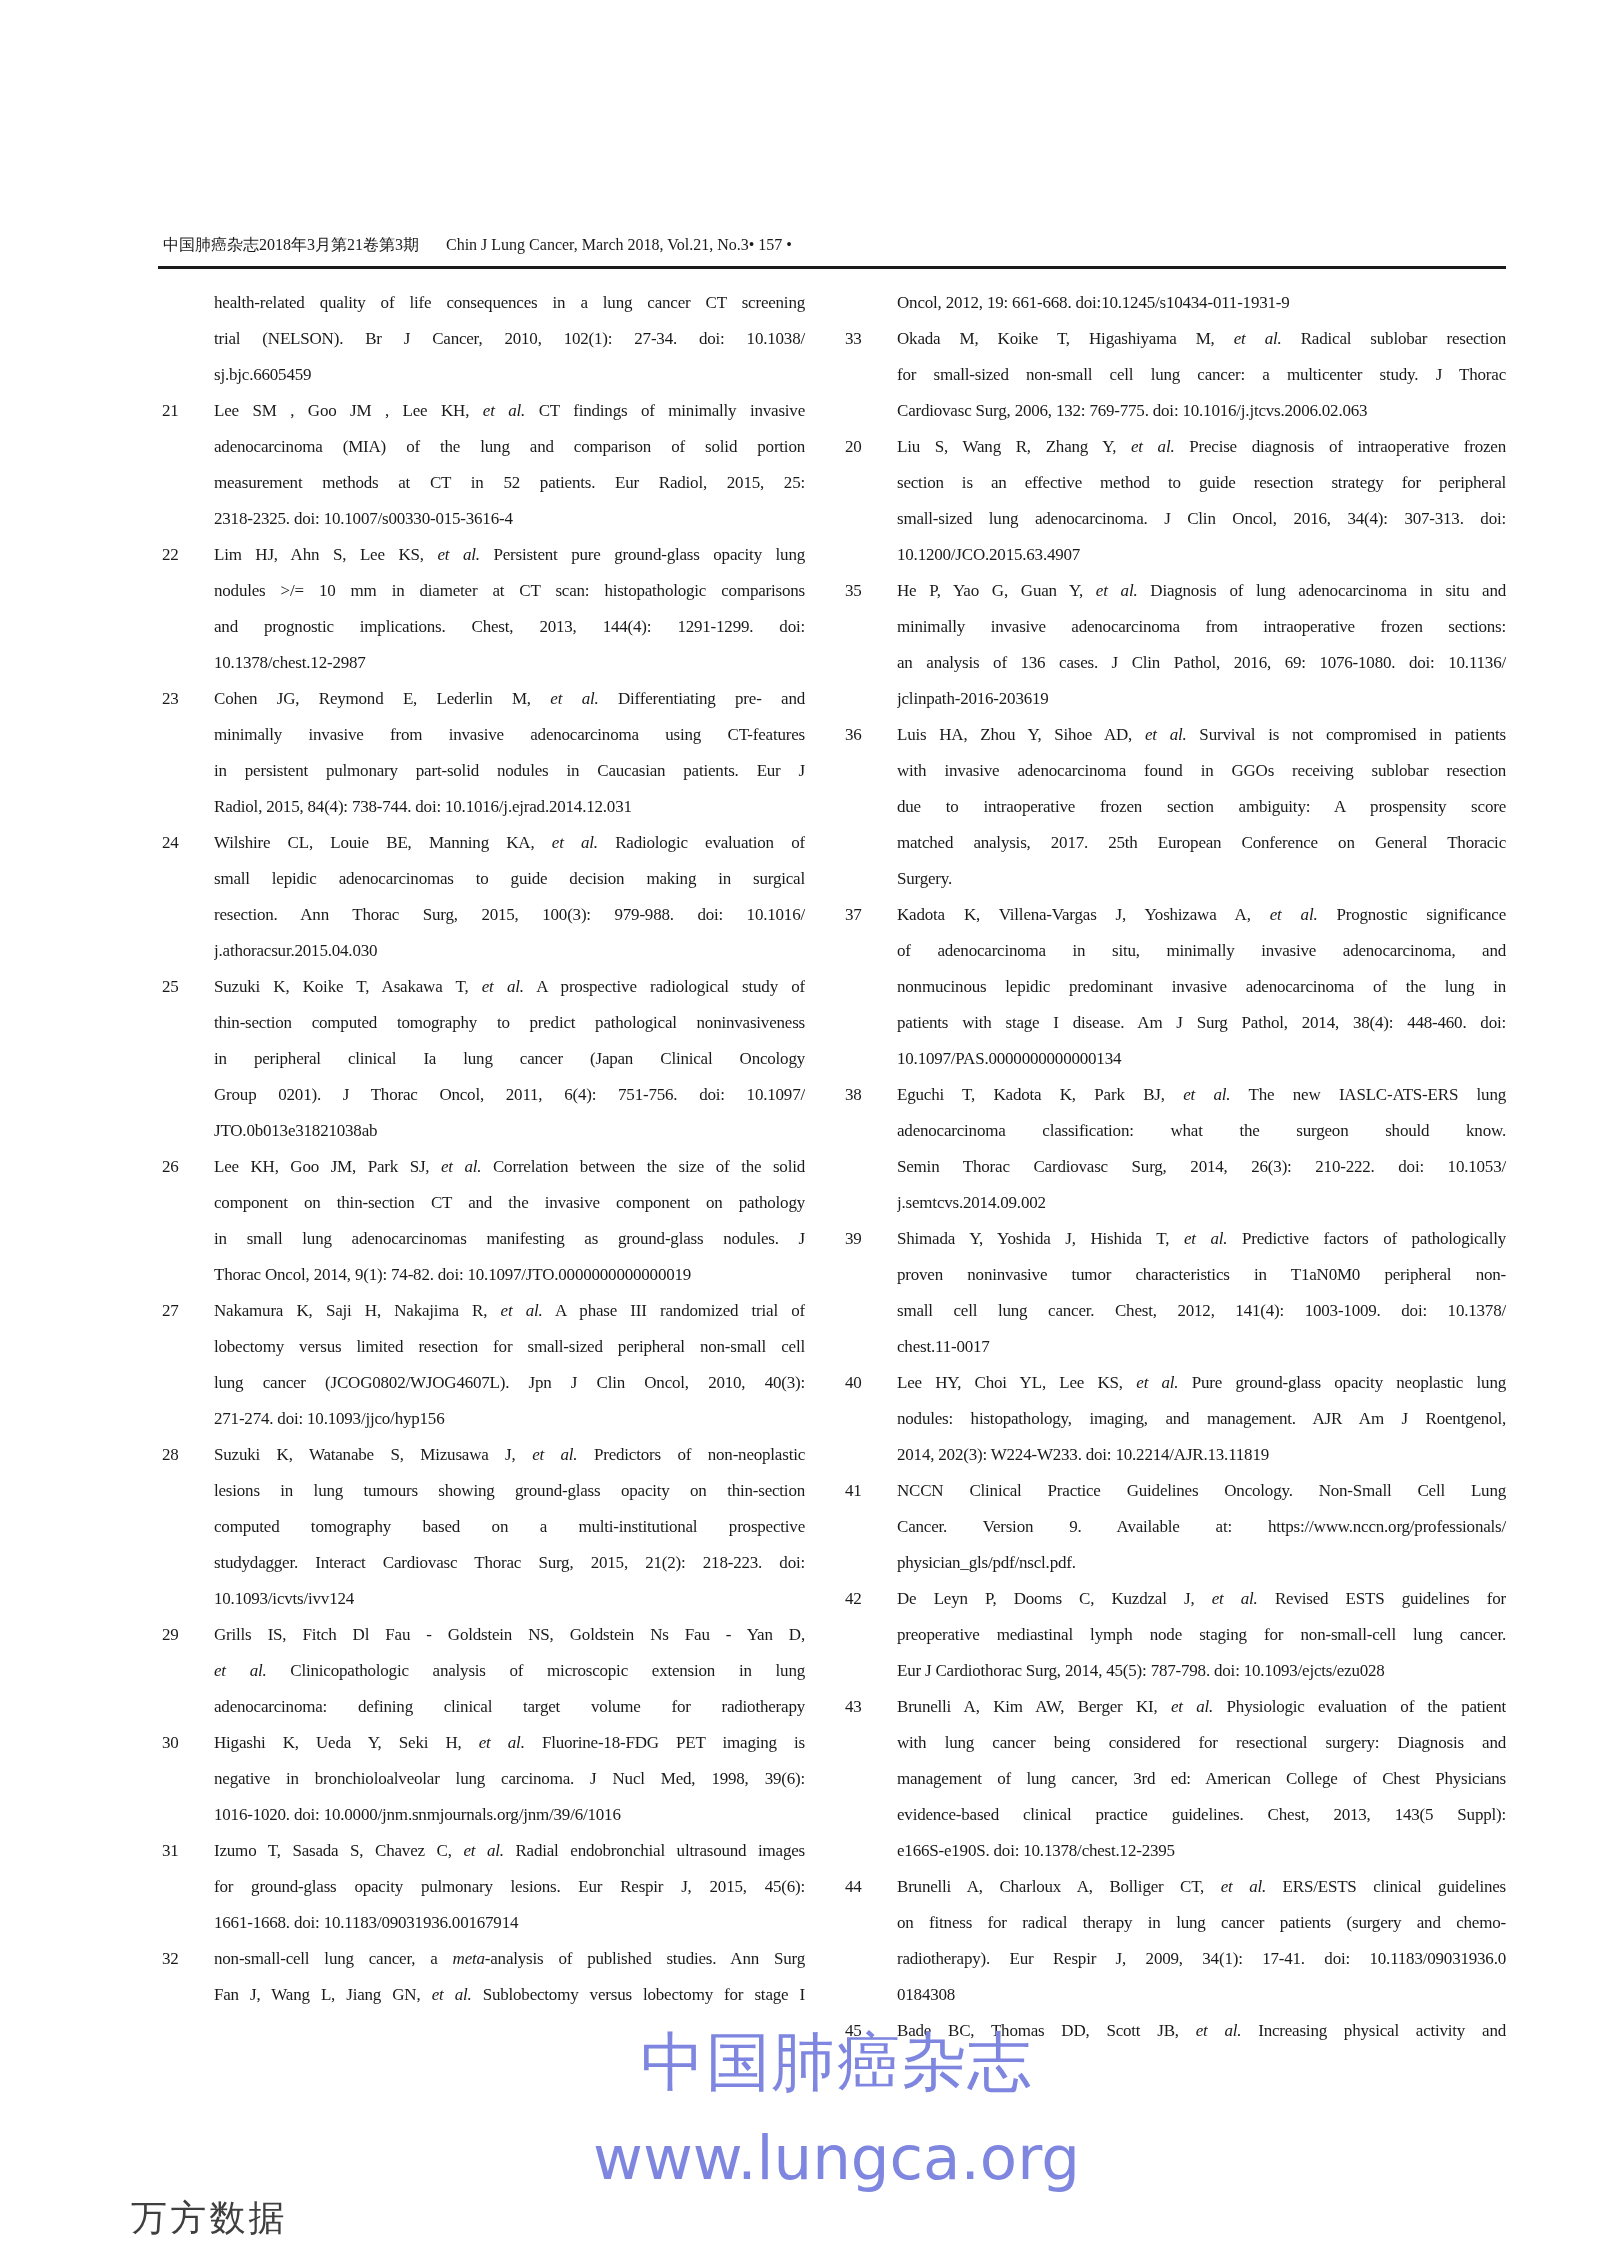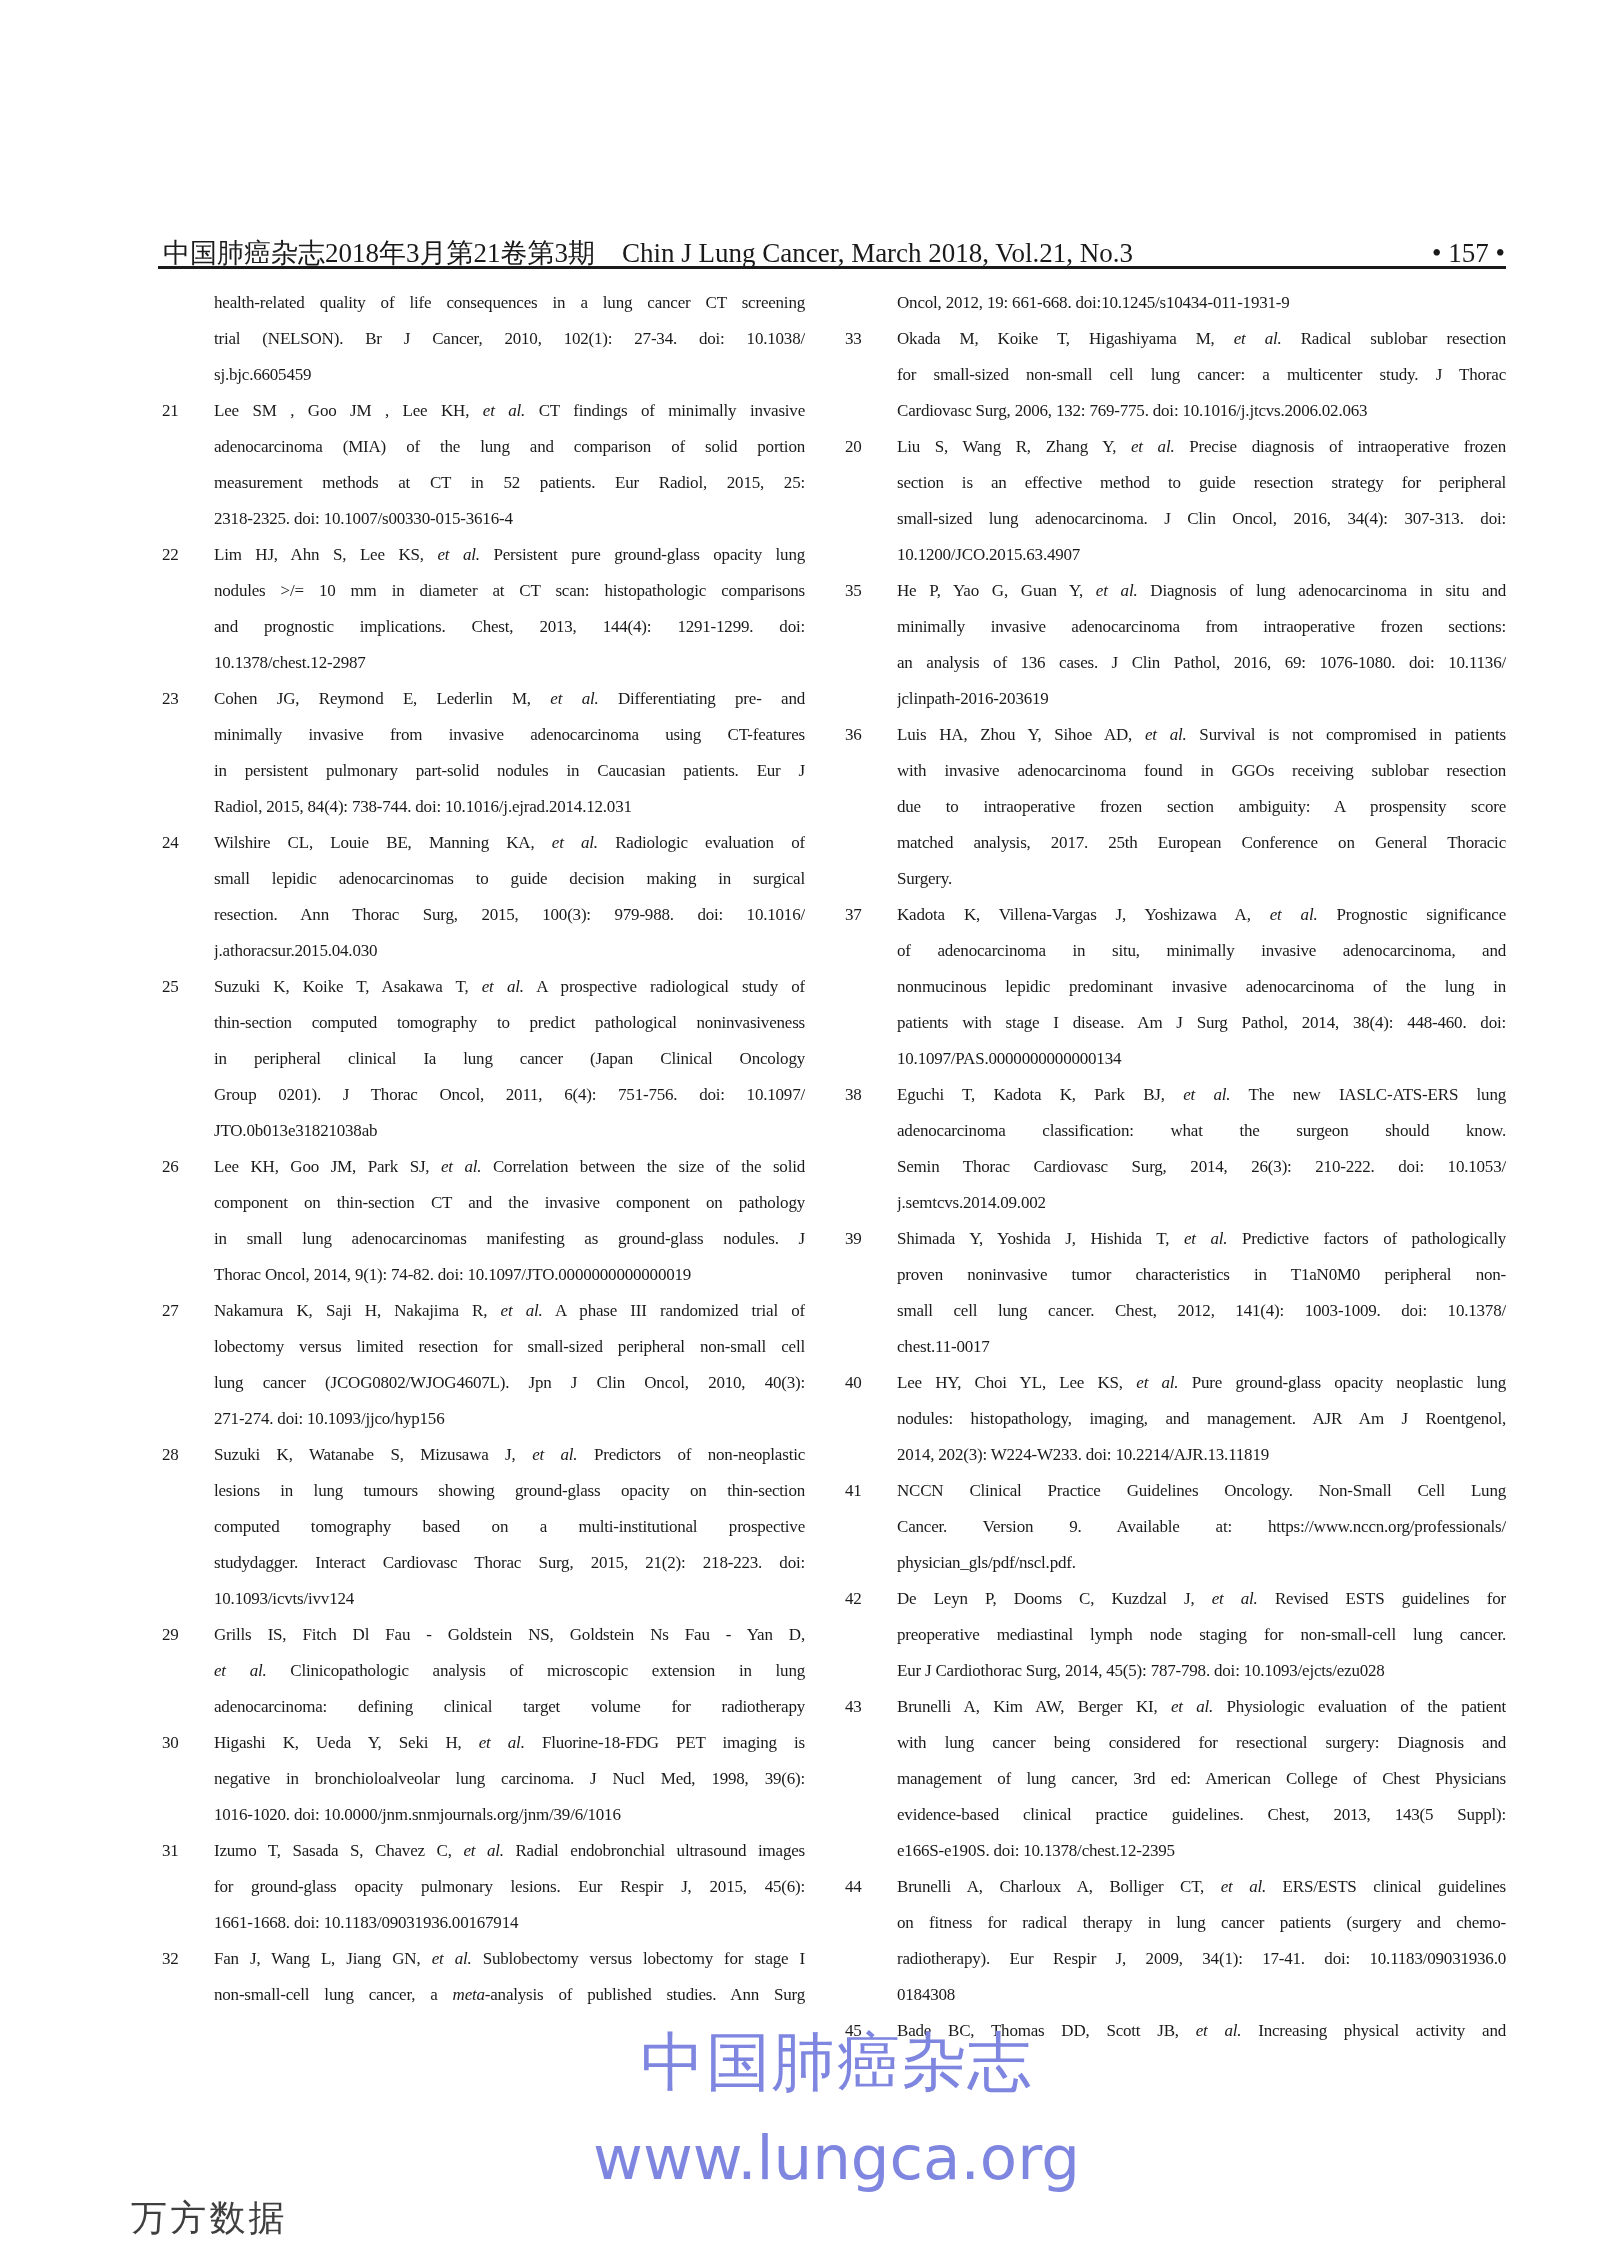"中国肺癌杂志2018年3月第21卷第3期 Chin J Lung Cancer," .page-header { font-size: 27px -> 16px; justify-content: space-between -> none }
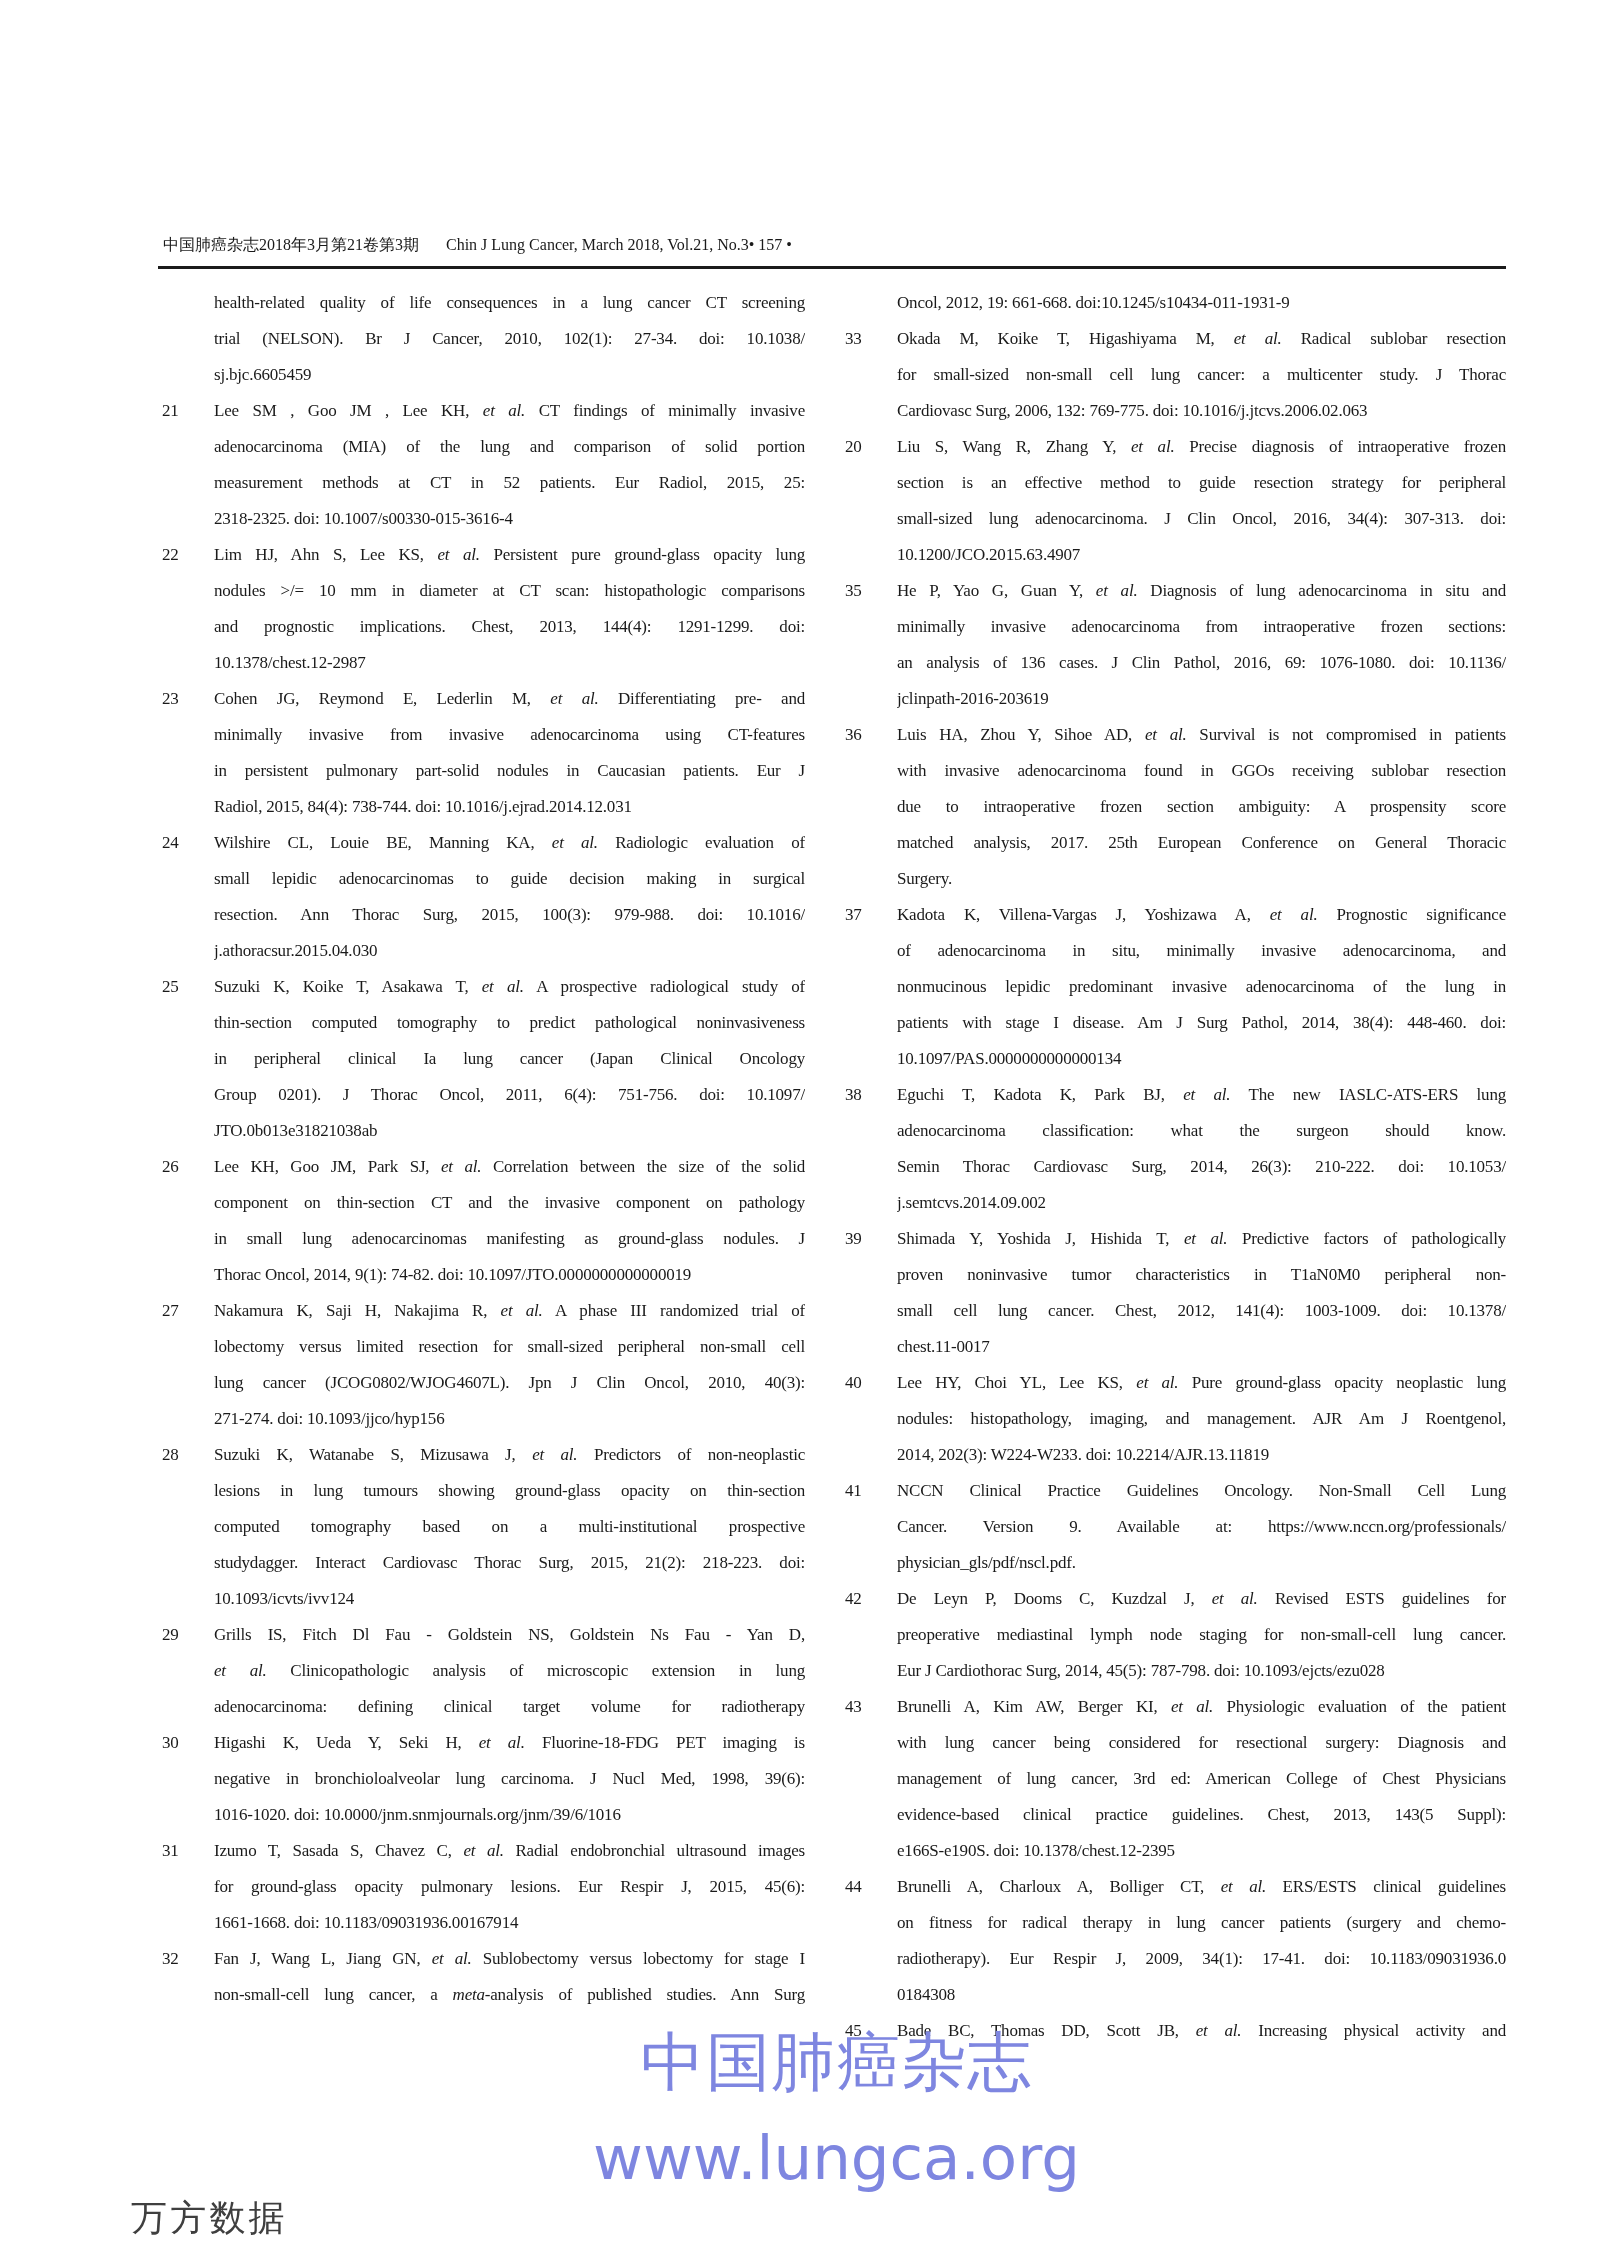"Fan J, Wang L, Jiang" div.line { order: before "non-small-cell lung cancer, a" -> after "non-small-cell lung cancer, a" }
